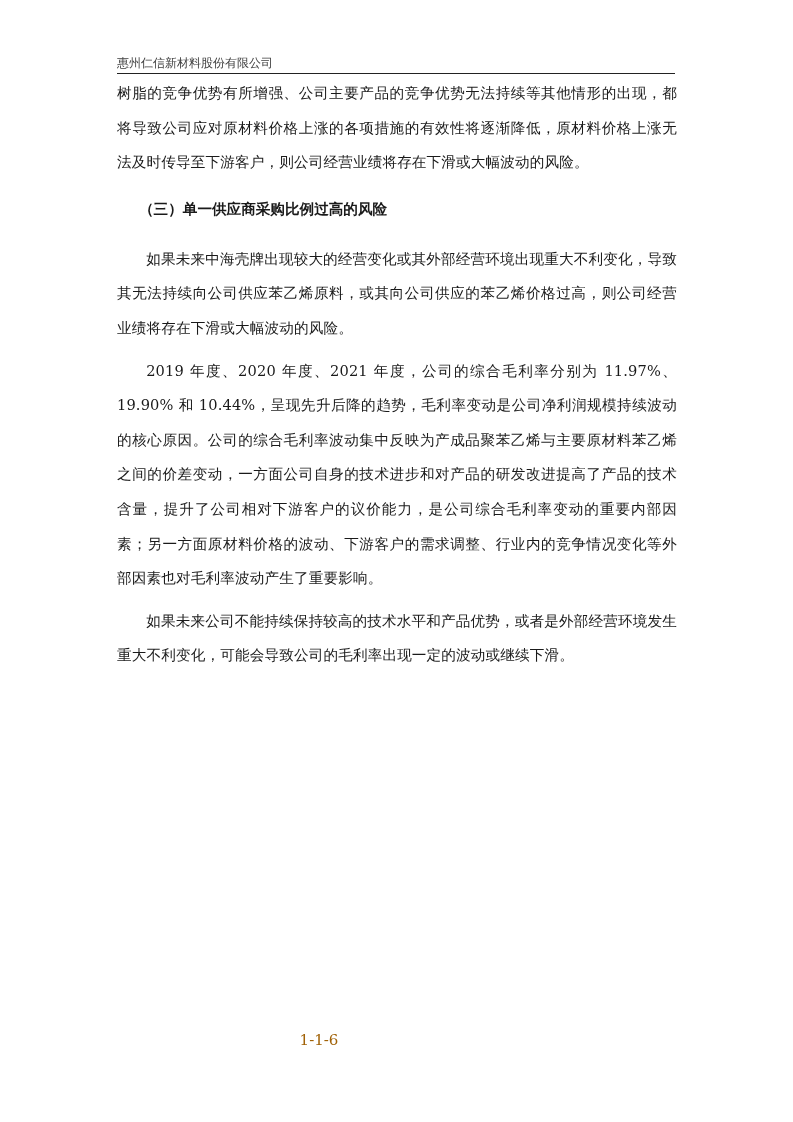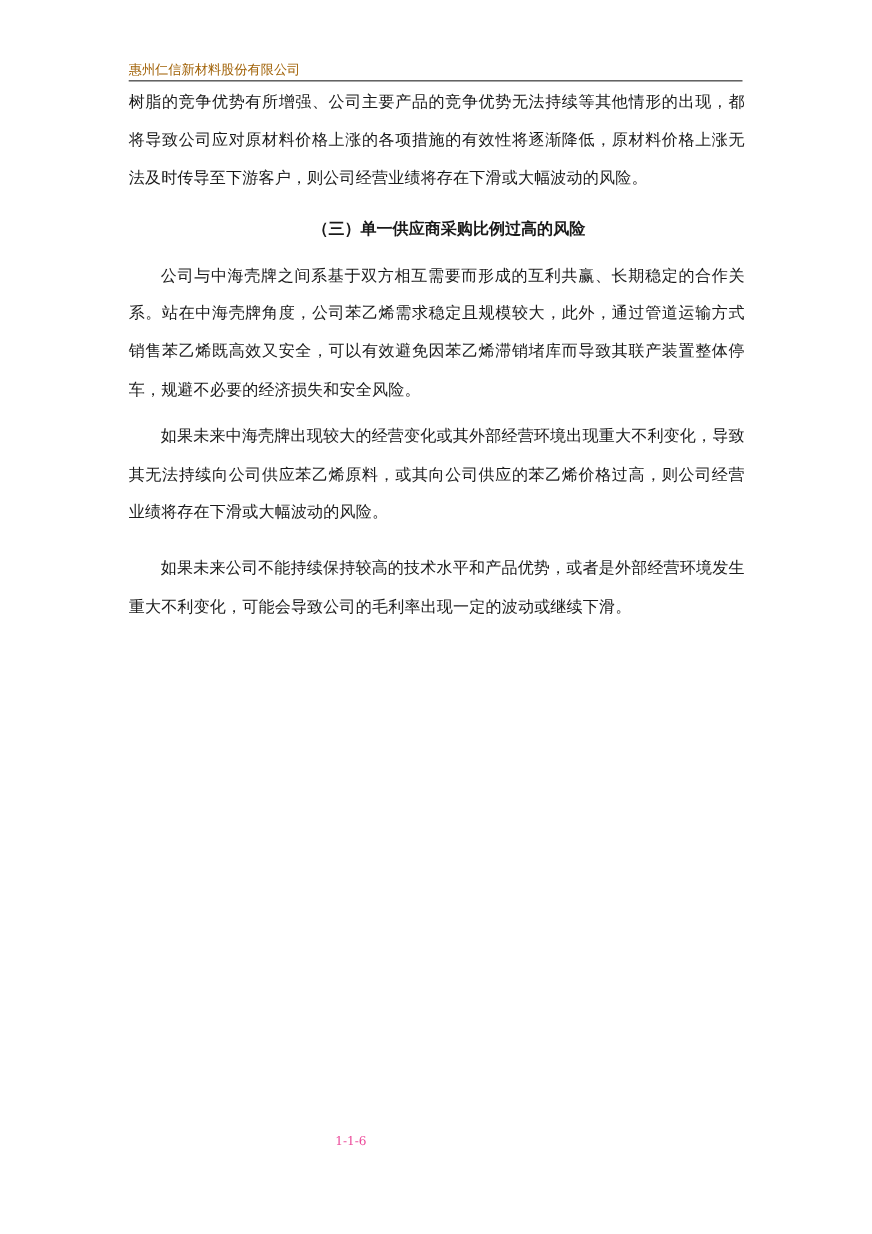"惠州仁信新材料股份有限公司" .header { color: #a16207 -> #404040 }
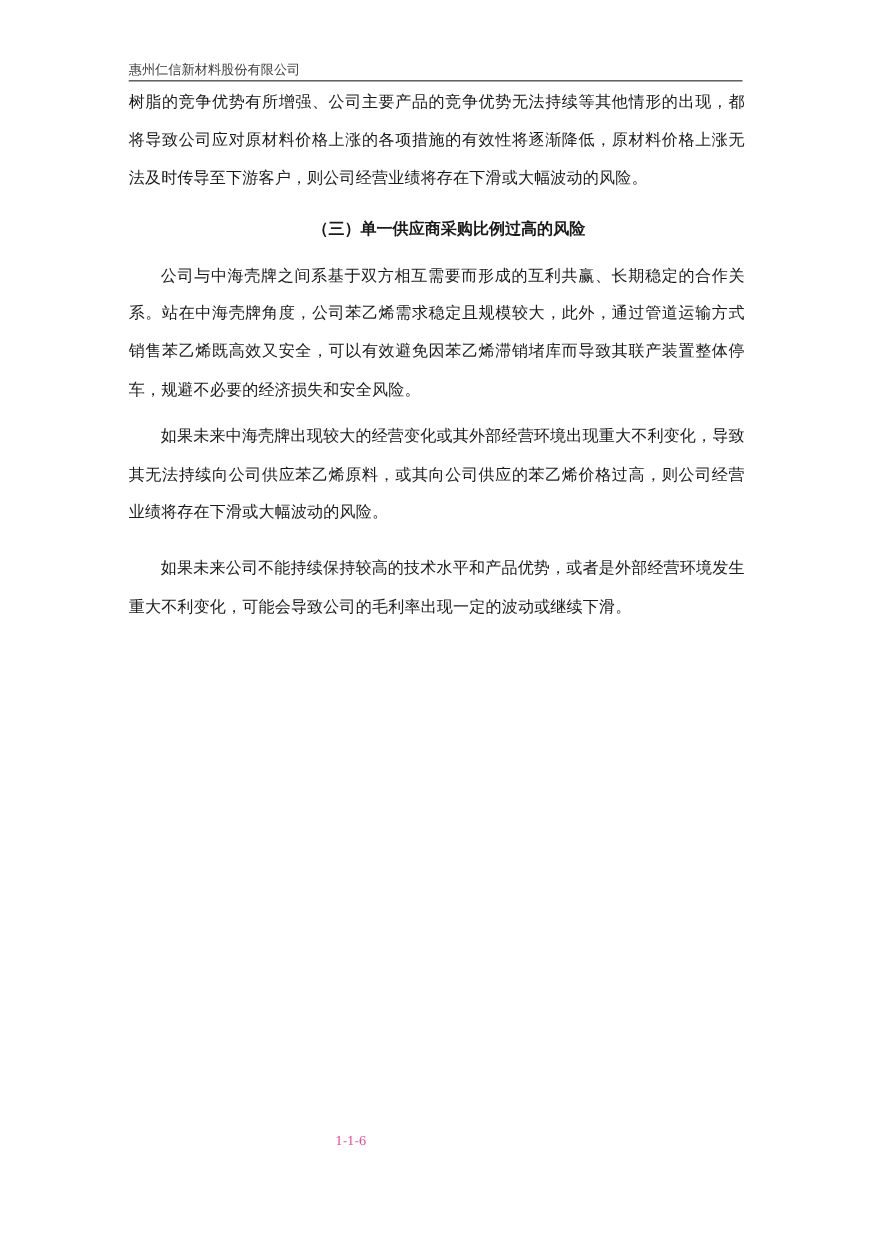"（三）单一供应商采购比例过高的风险" .heading { text-align: center -> none }
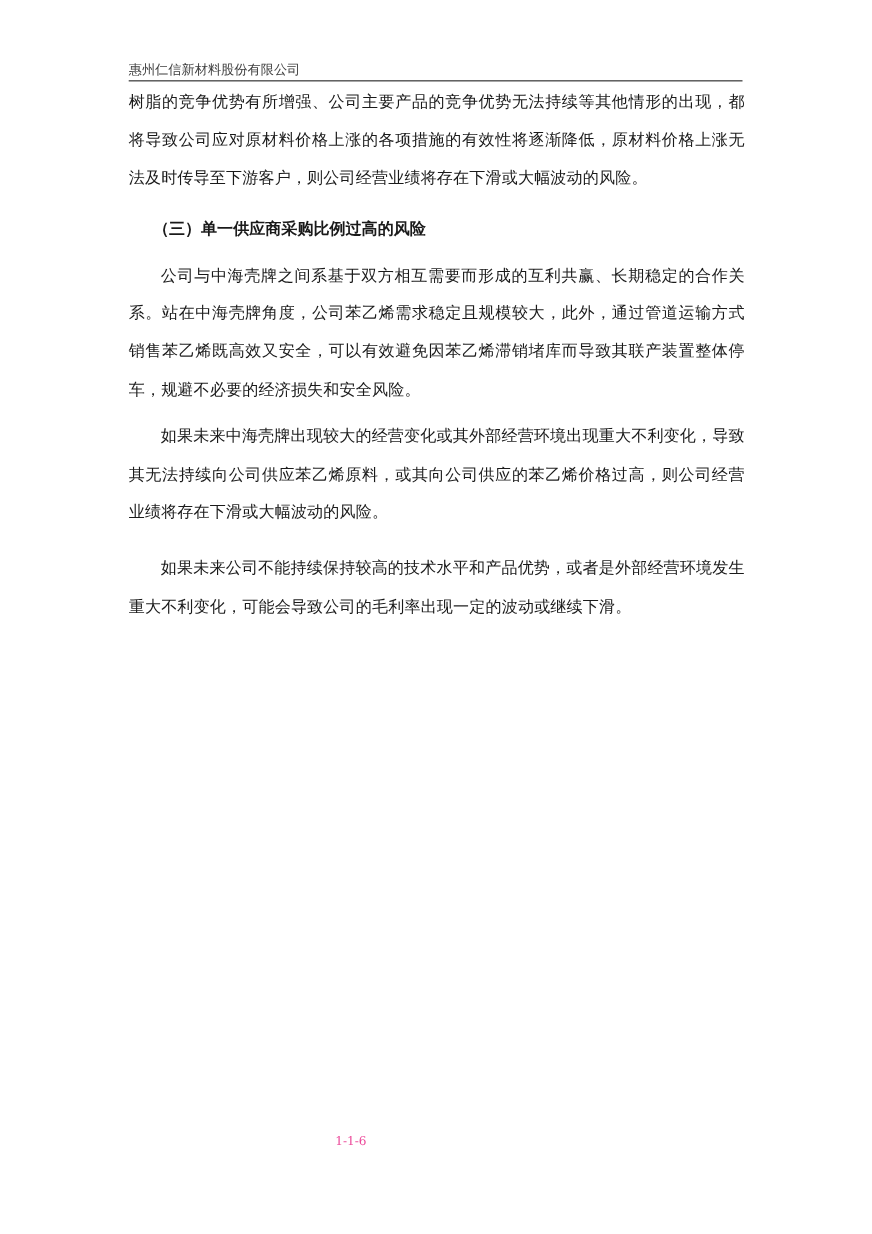"公司与中海壳牌之间系基于双方相互需要而形成的互利共赢、长期稳定的合作关系。站在中" p.para { html: <p>公司与中海壳牌之间系基于双方相互需要而形成的互利共赢、长期稳定的合作关系。站在中海壳牌角度，公司苯乙烯需求稳定且规模较大，此外，通过管道运输方式销售苯乙烯既高效又安全，可以有效避免因苯乙烯滞销堵库而导致其联产装置整体停车，规避不必要的经济损失和安全风险。</p> -> none }
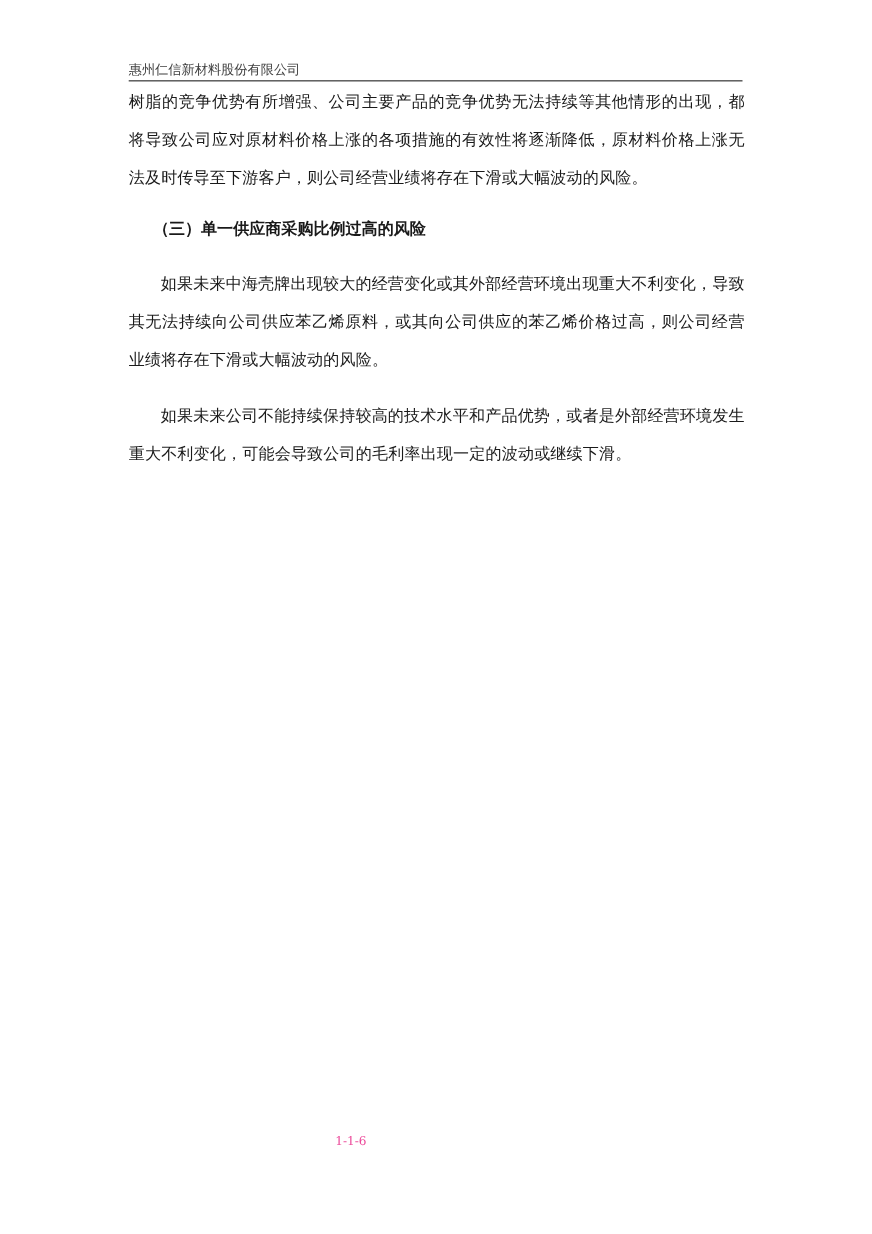"2019 年度、2020 年度、2021 年度，公司的综合毛利率分别为" p.para { html: none -> <p>2019 年度、2020 年度、2021 年度，公司的综合毛利率分别为 11.97%、19.90% 和 10.44%，呈现先升后降的趋势，毛利率变动是公司净利润规模持续波动的核心原因。公司的综合毛利率波动集中反映为产成品聚苯乙烯与主要原材料苯乙烯之间的价差变动，一方面公司自身的技术进步和对产品的研发改进提高了产品的技术含量，提升了公司相对下游客户的议价能力，是公司综合毛利率变动的重要内部因素；另一方面原材料价格的波动、下游客户的需求调整、行业内的竞争情况变化等外部因素也对毛利率波动产生了重要影响。</p> }
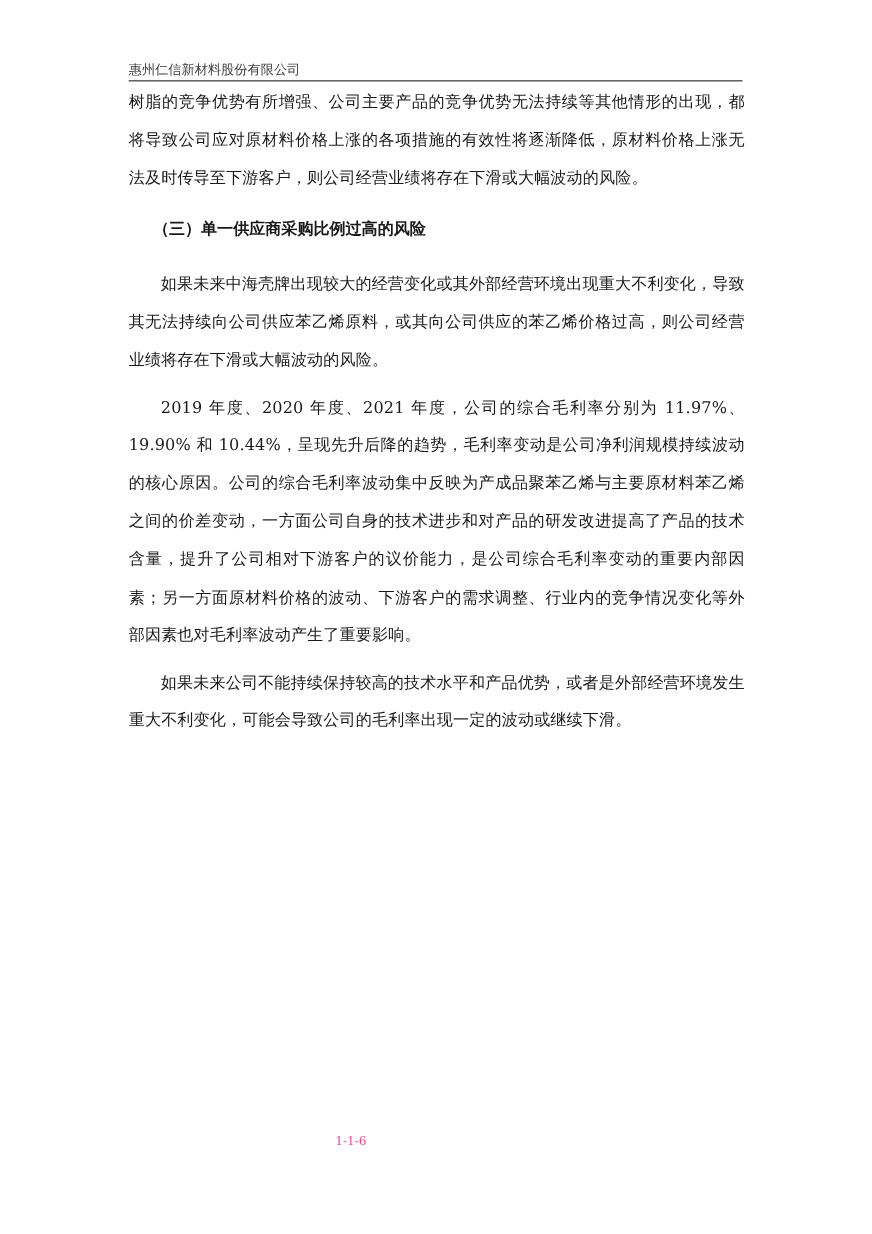"1-1-6" .footer { color: #ec4899 -> #a16207; font-size: 11px -> 15px }
